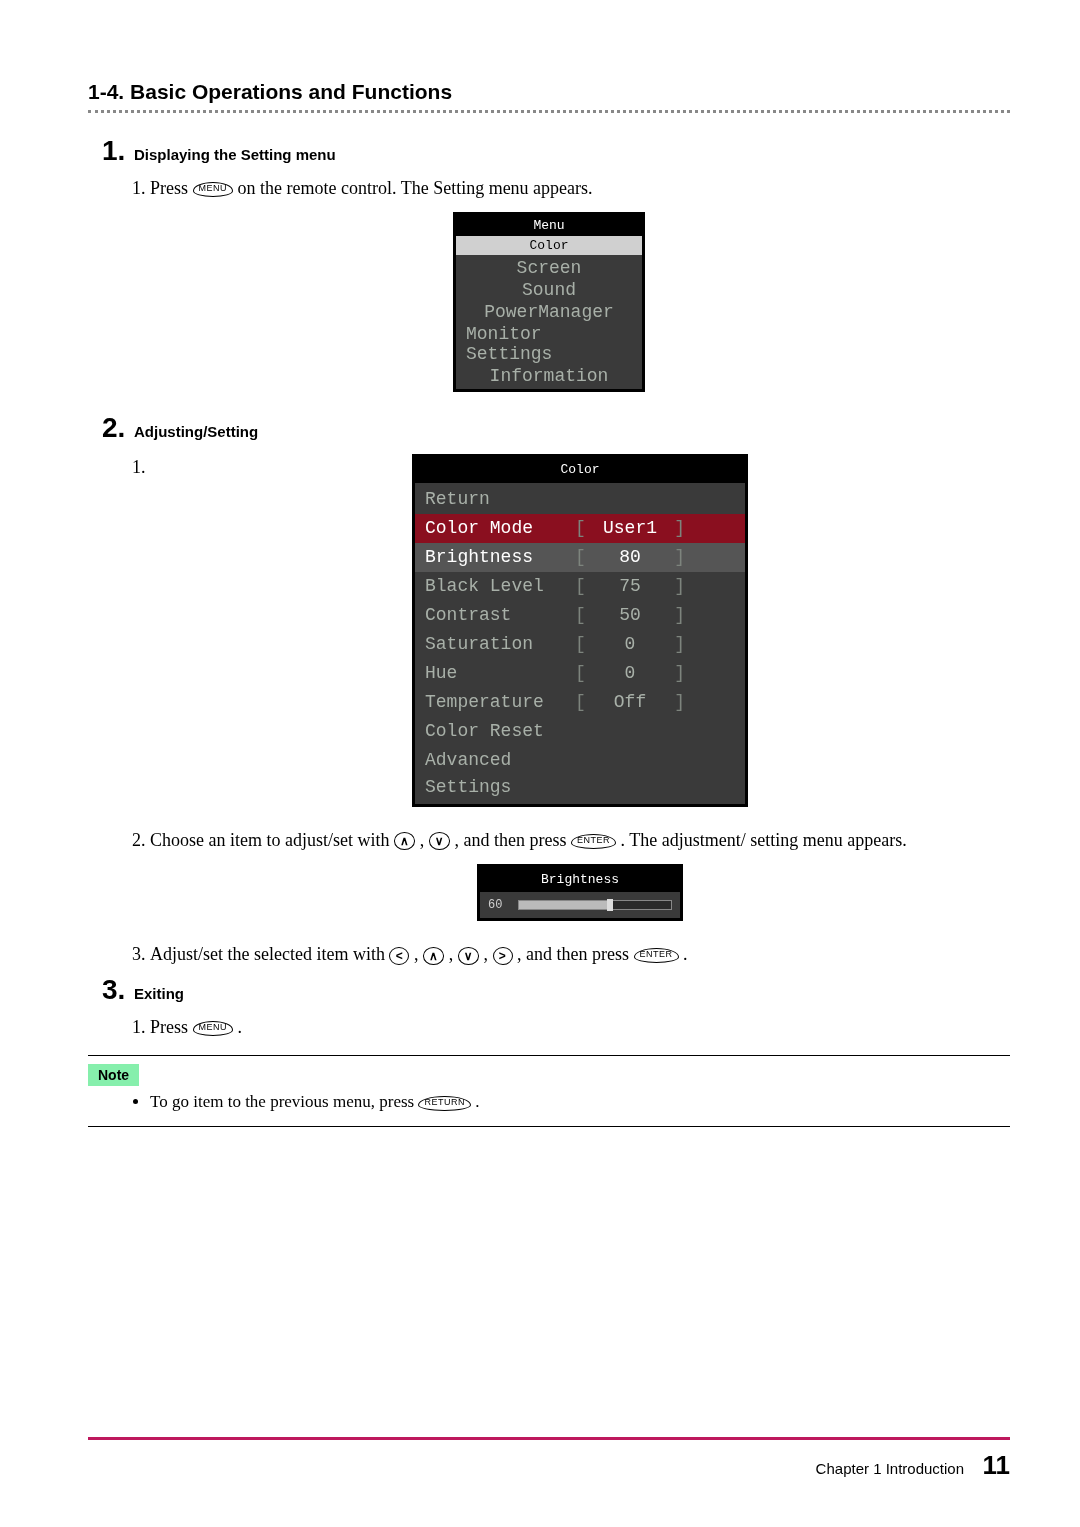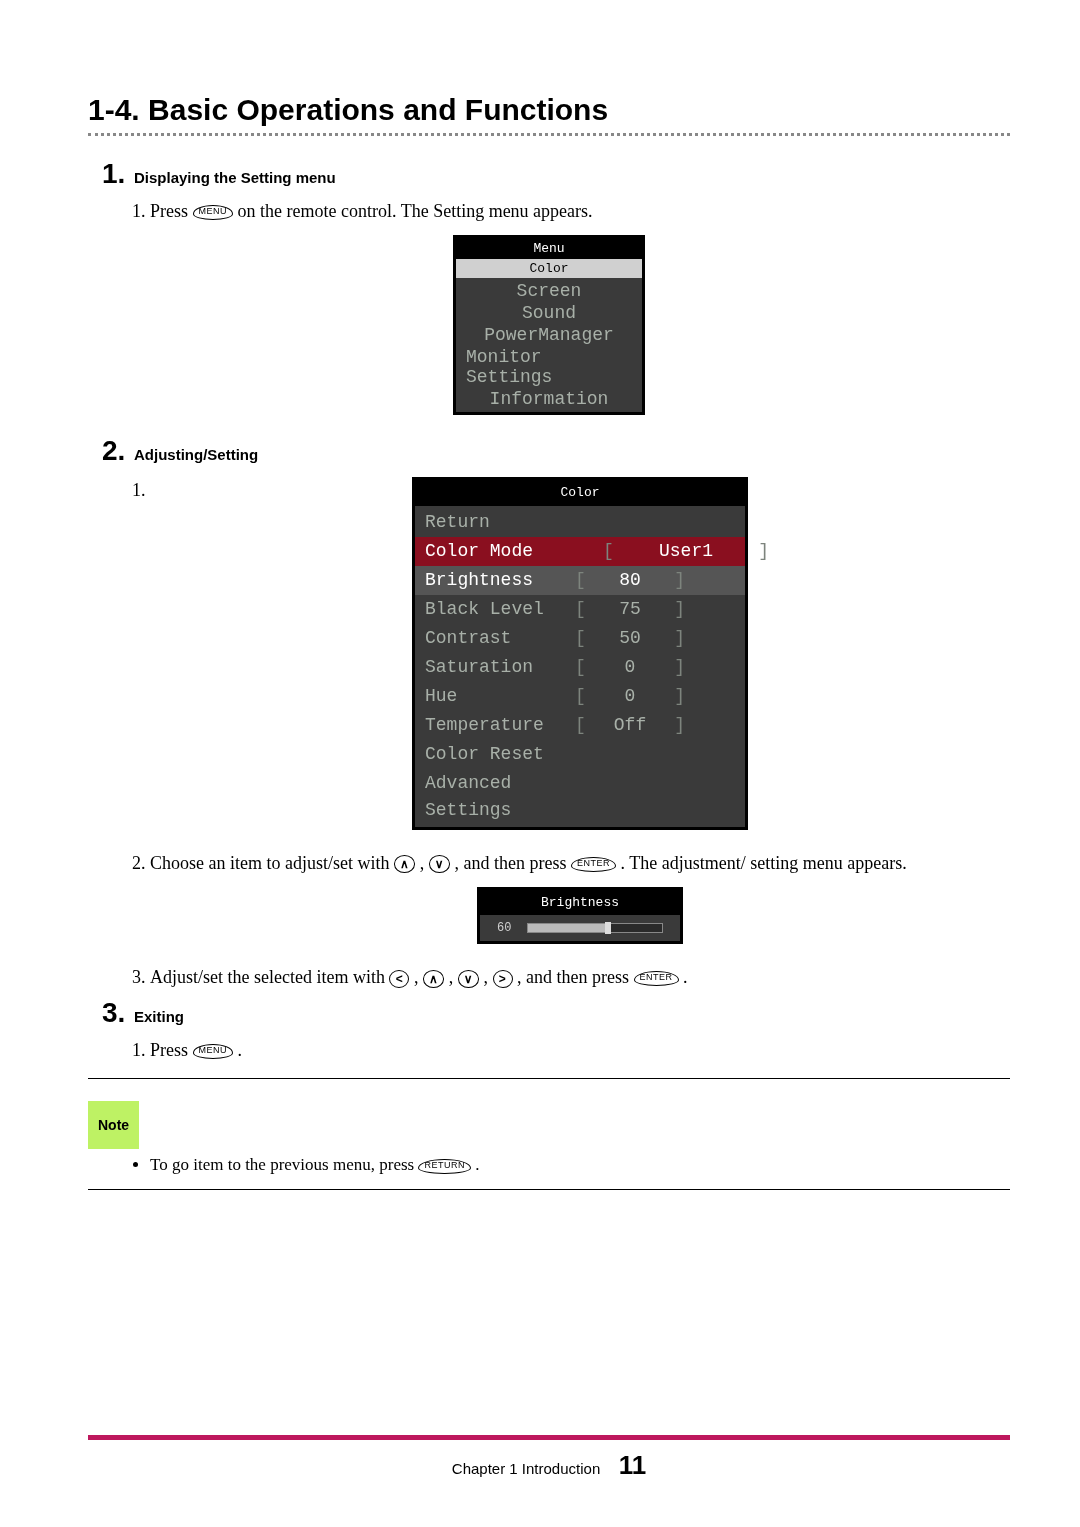"1-4. Basic Operations and Functions" .section-title { font-size: 30px -> 21px; margin: 13px 0 6px 0 -> 0 0 6px 0 }
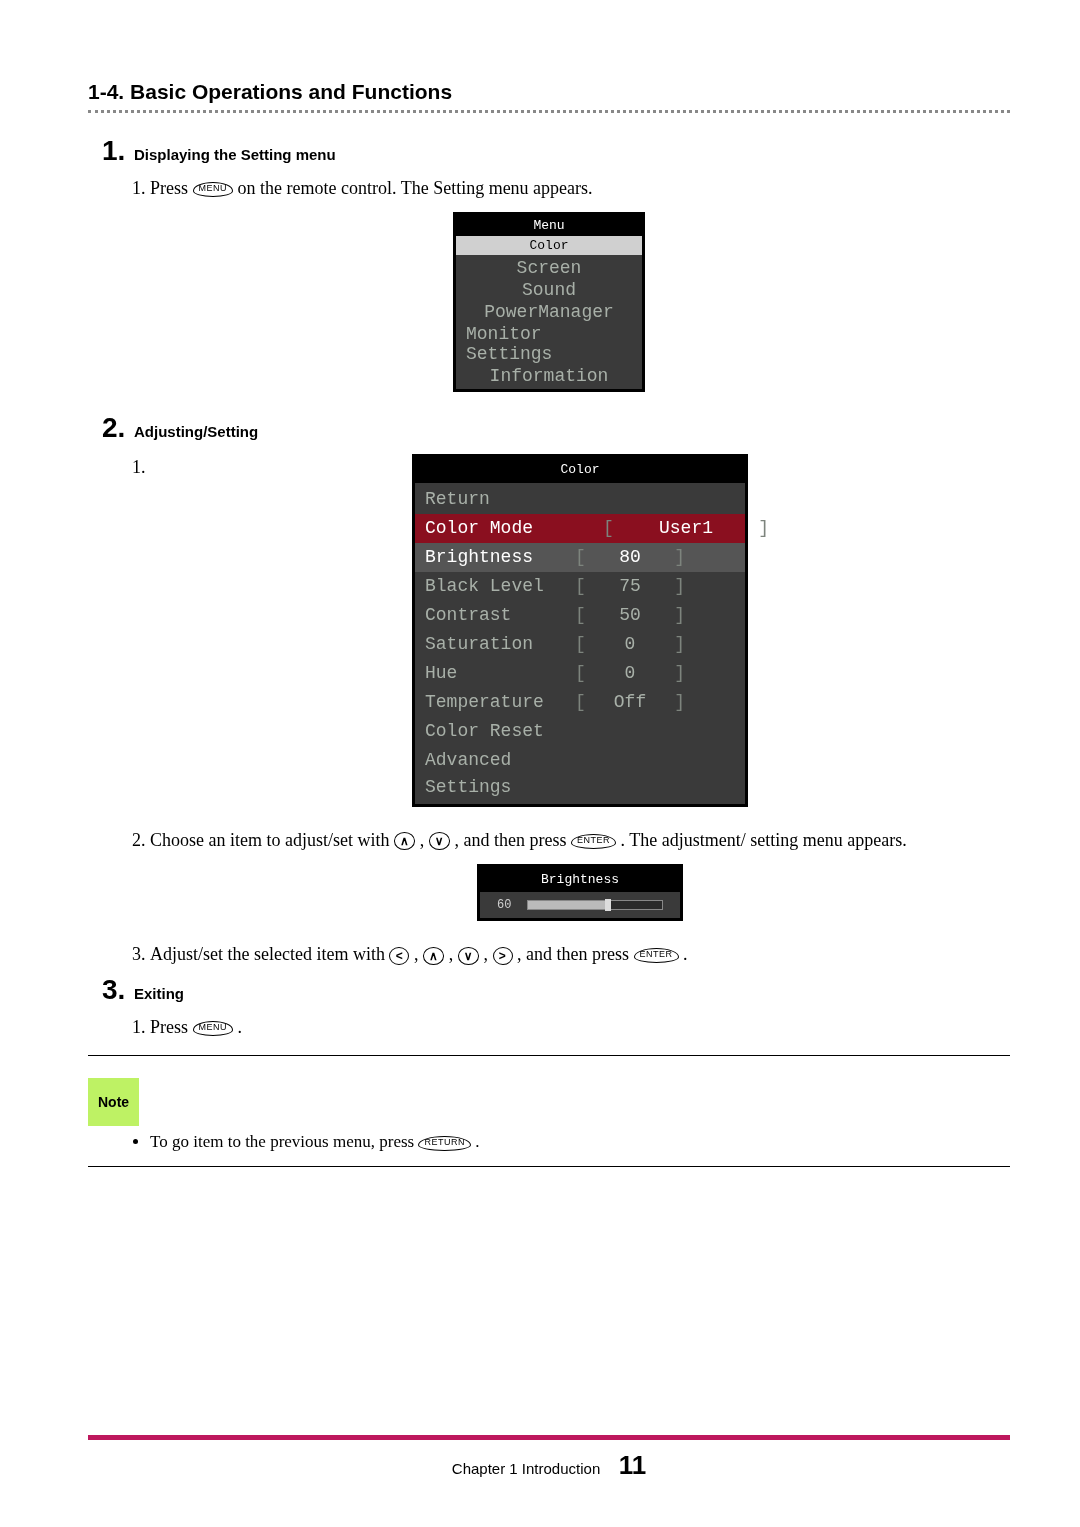"Color Mode" .osd .row.sel { gap: 28px -> none }
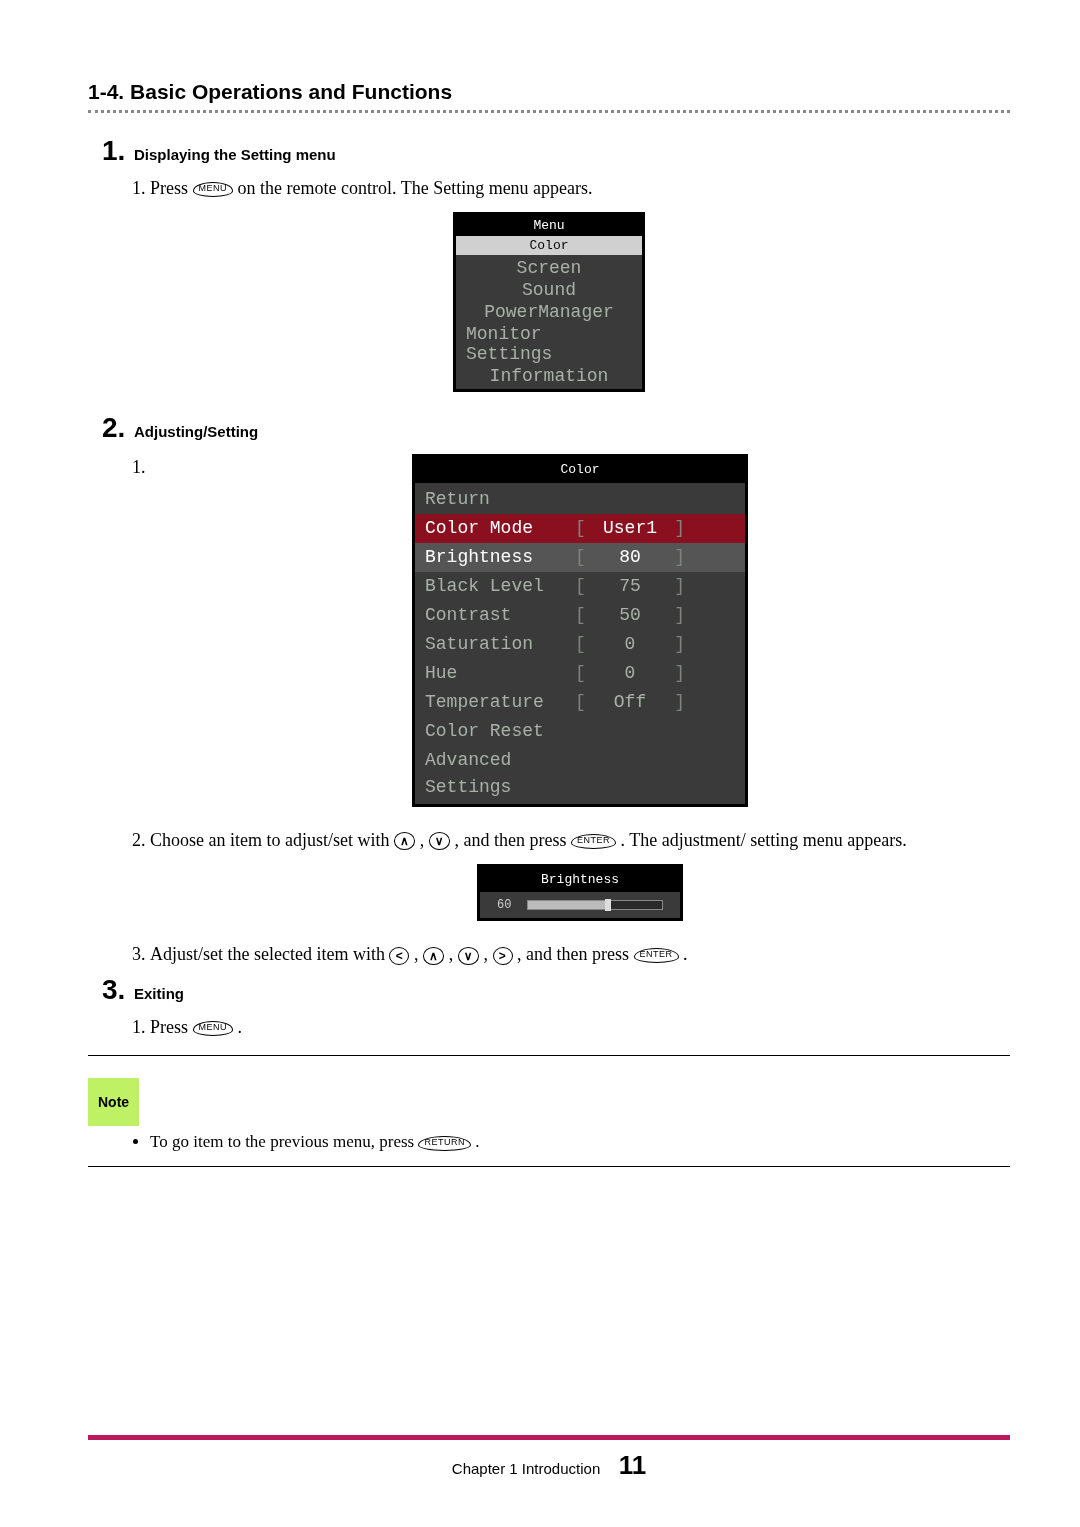"60" .osd3 .bar-row { padding: 4px 17px -> 4px 8px }
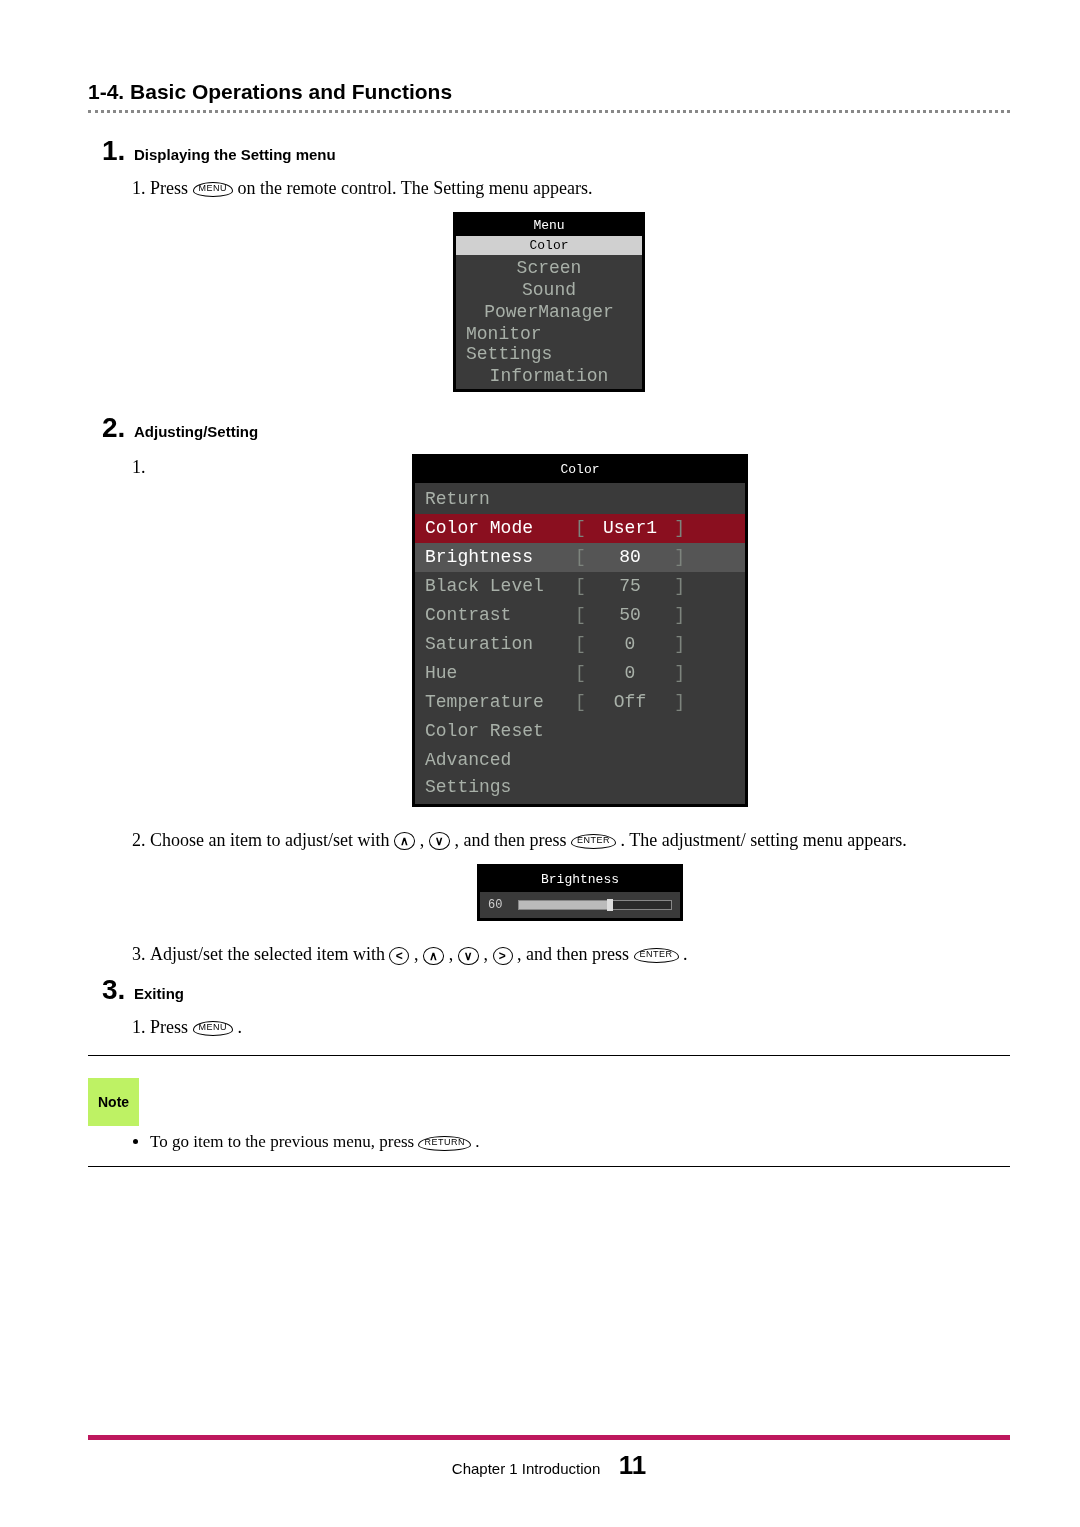"Note" .note-label { background: #bef264 -> #86efac; margin-top: 14px -> none; padding: 16px 10px -> 3px 10px }
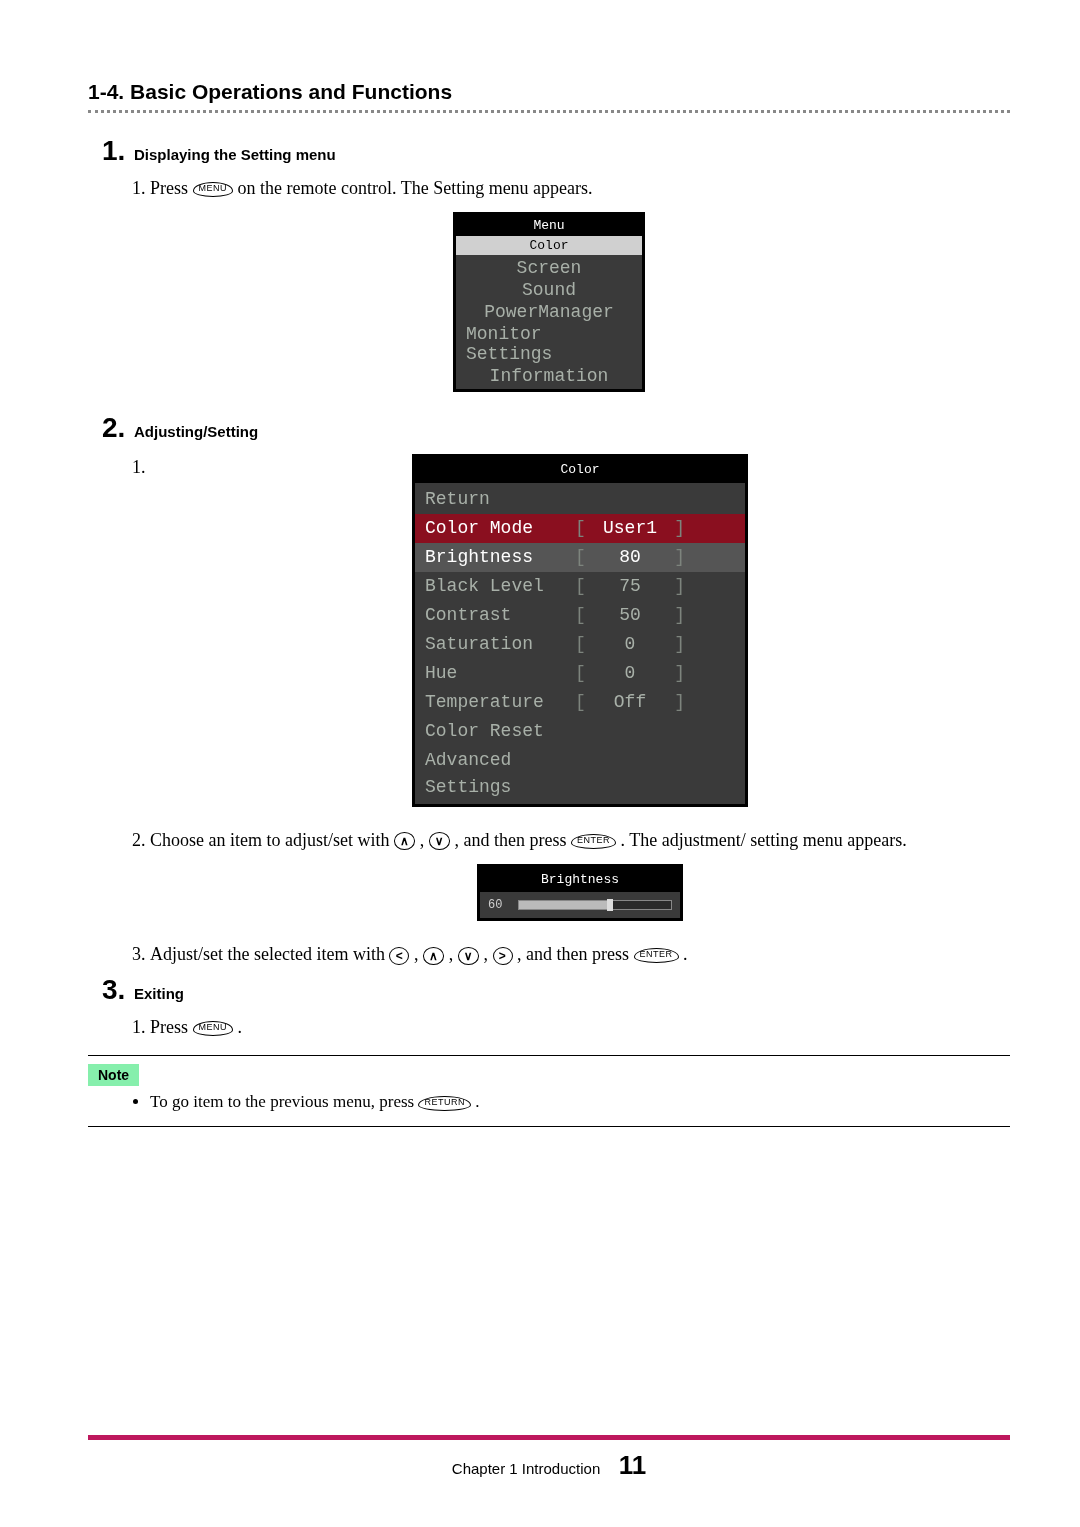"Chapter 1 Introduction 11" .footer { border-top: 5px solid #be185d -> 3px solid #be185d; text-align: center -> right }
